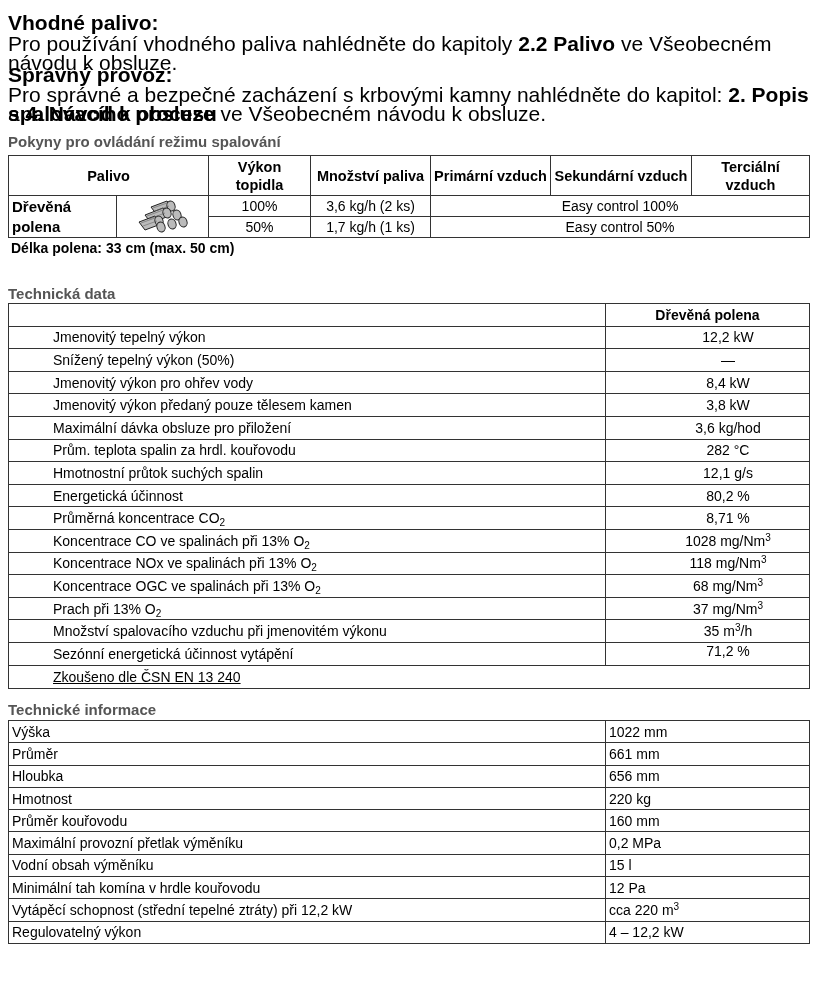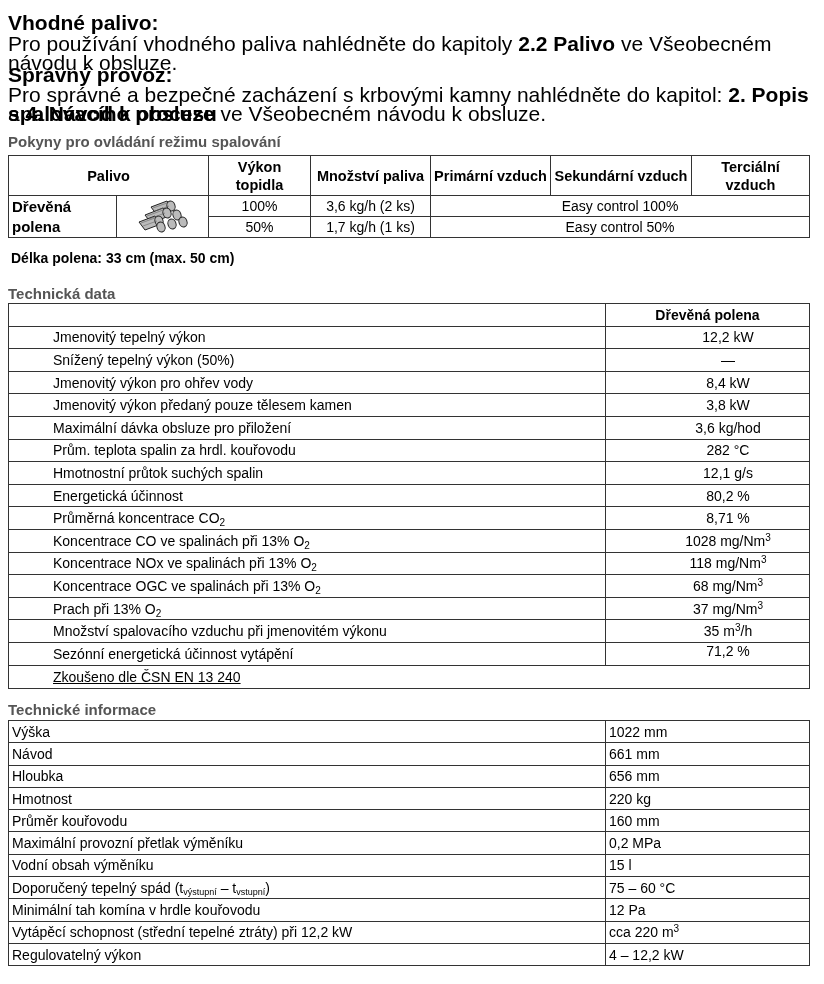"Délka polena: 33 cm (max." div.abs { top: 250px -> 240px }
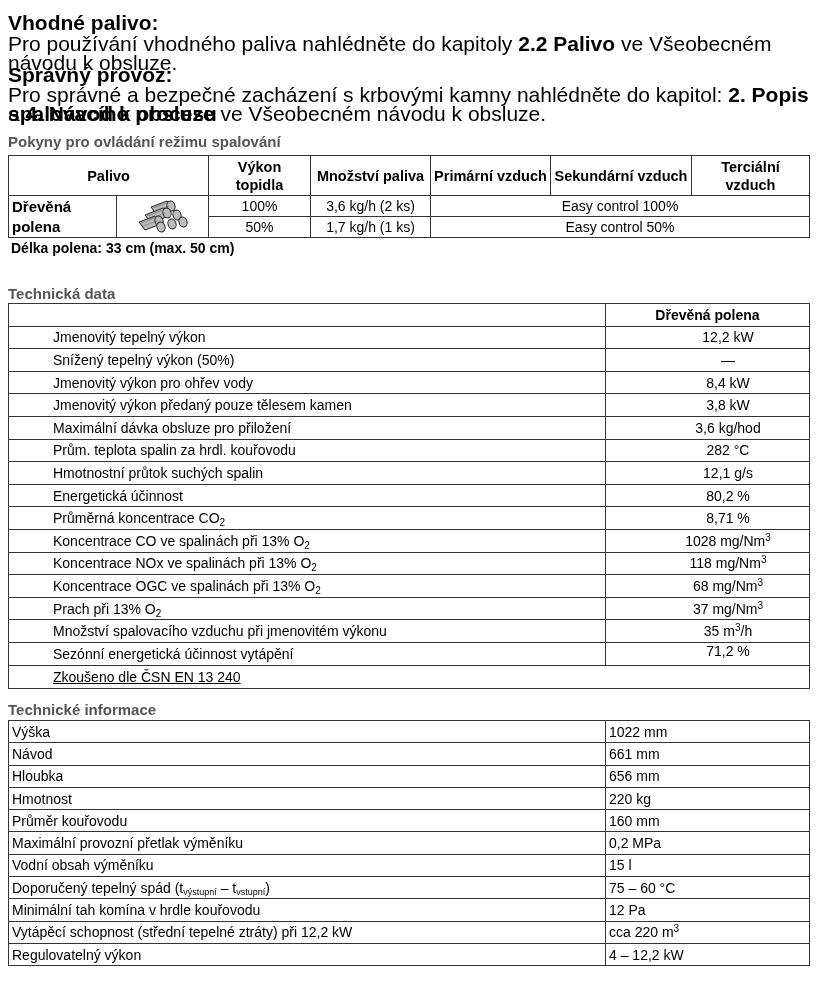"Návod" td { text: Návod -> Průměr }
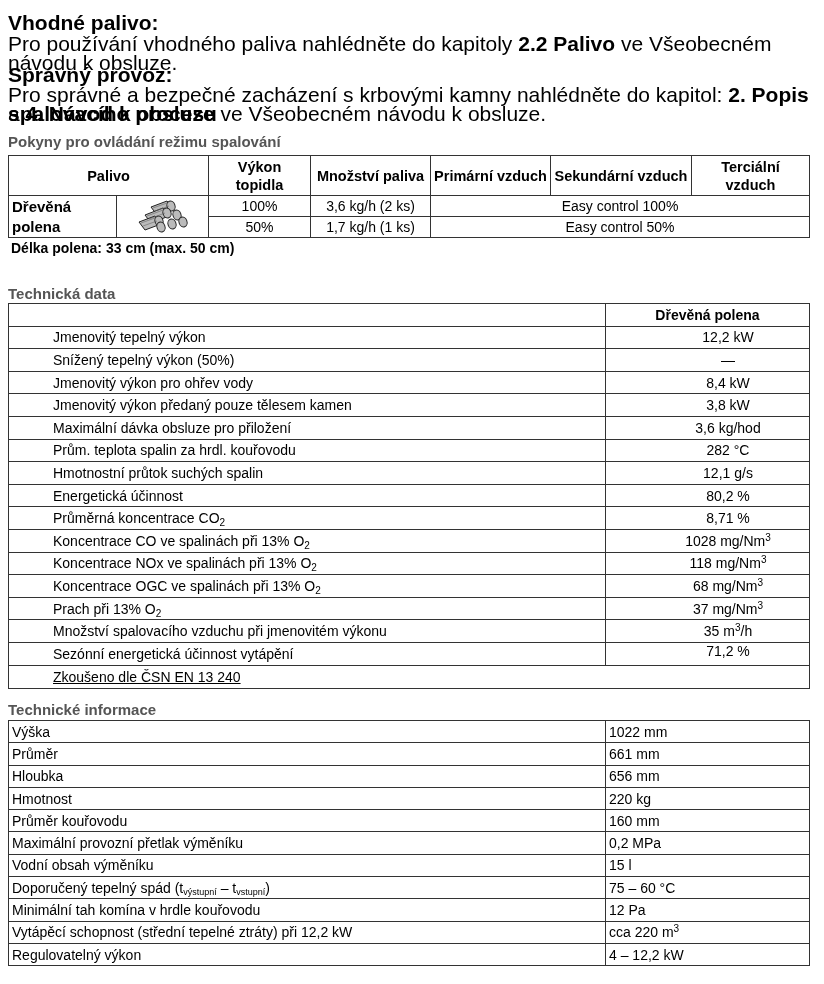"Doporučený tepelný spád (tvýstupní –" tr { html: <tr> <td><span>Doporučený tepelný spád (t</span><sub>výstupní</sub><span> – t</span><sub>vstupní</sub><span>)</span></td> <td>75 – 60 °C</td> </tr> -> none }
